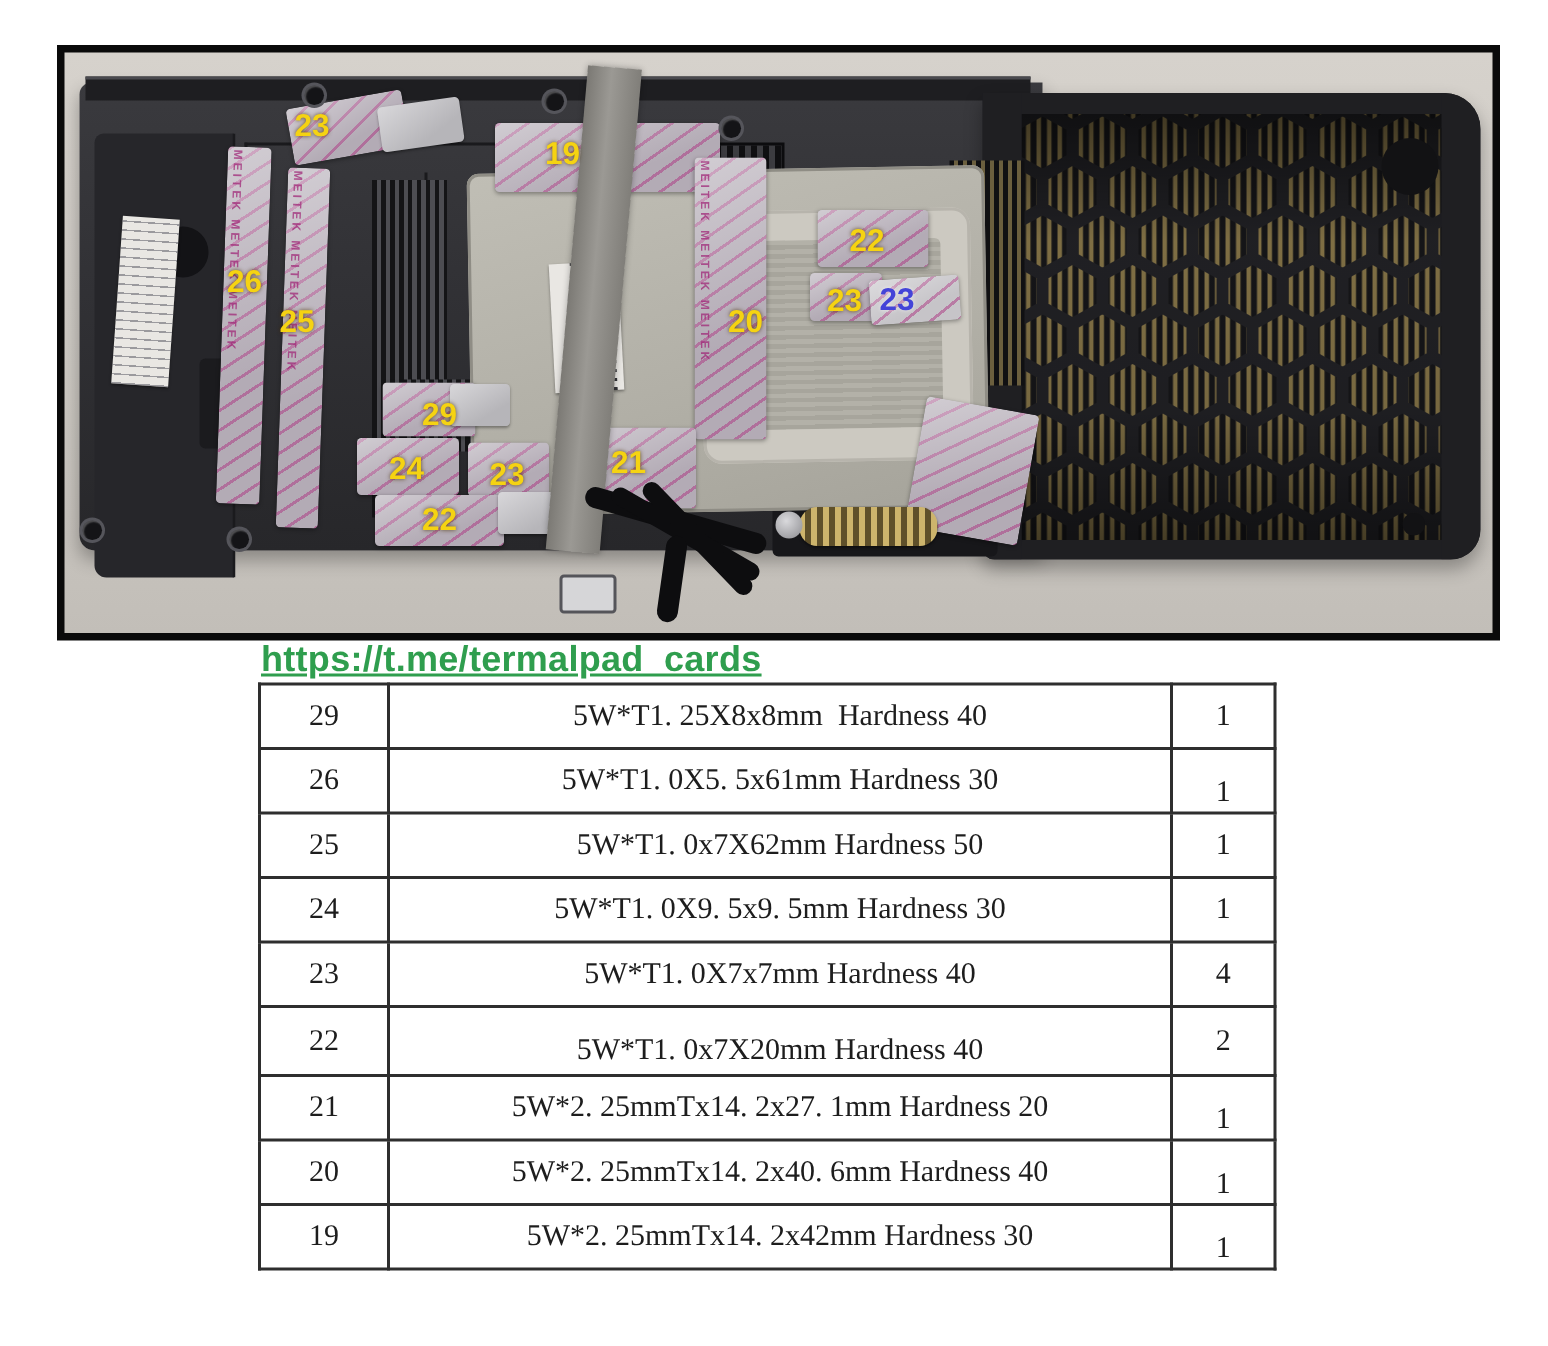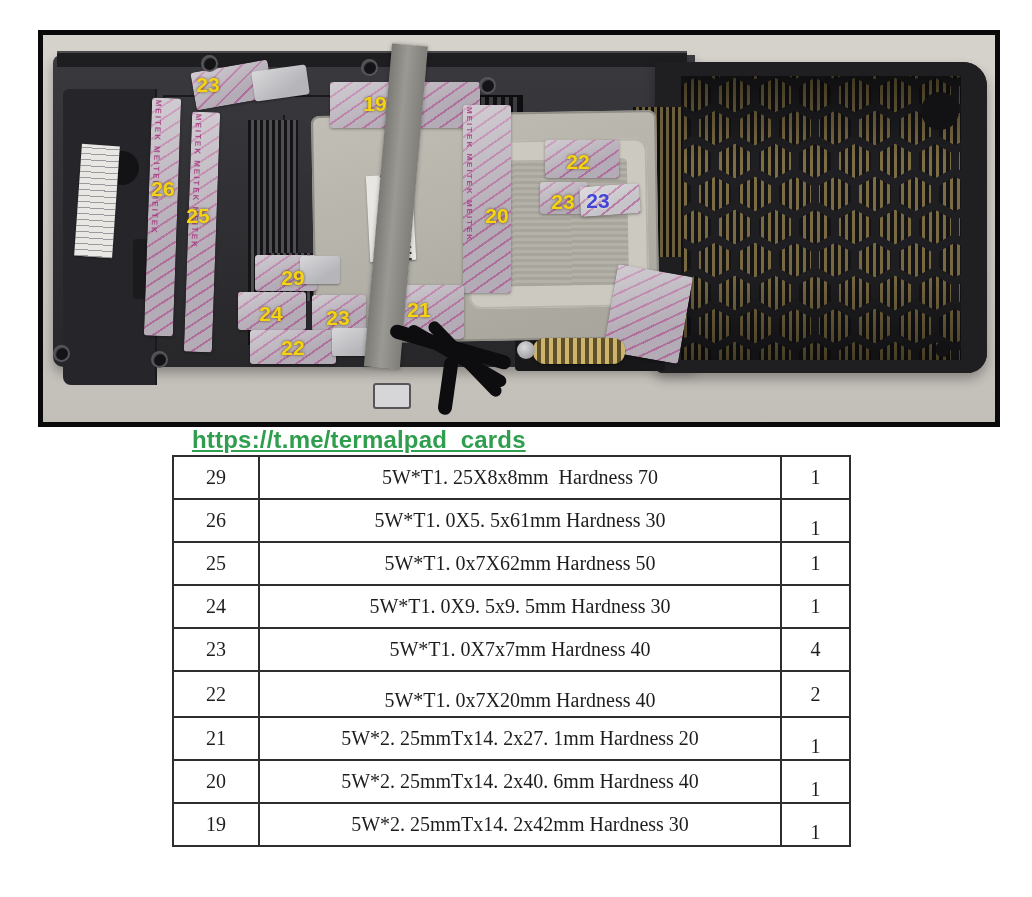"https://t.me/termalpad_cards" .tg-link { left: 192px -> 174px }
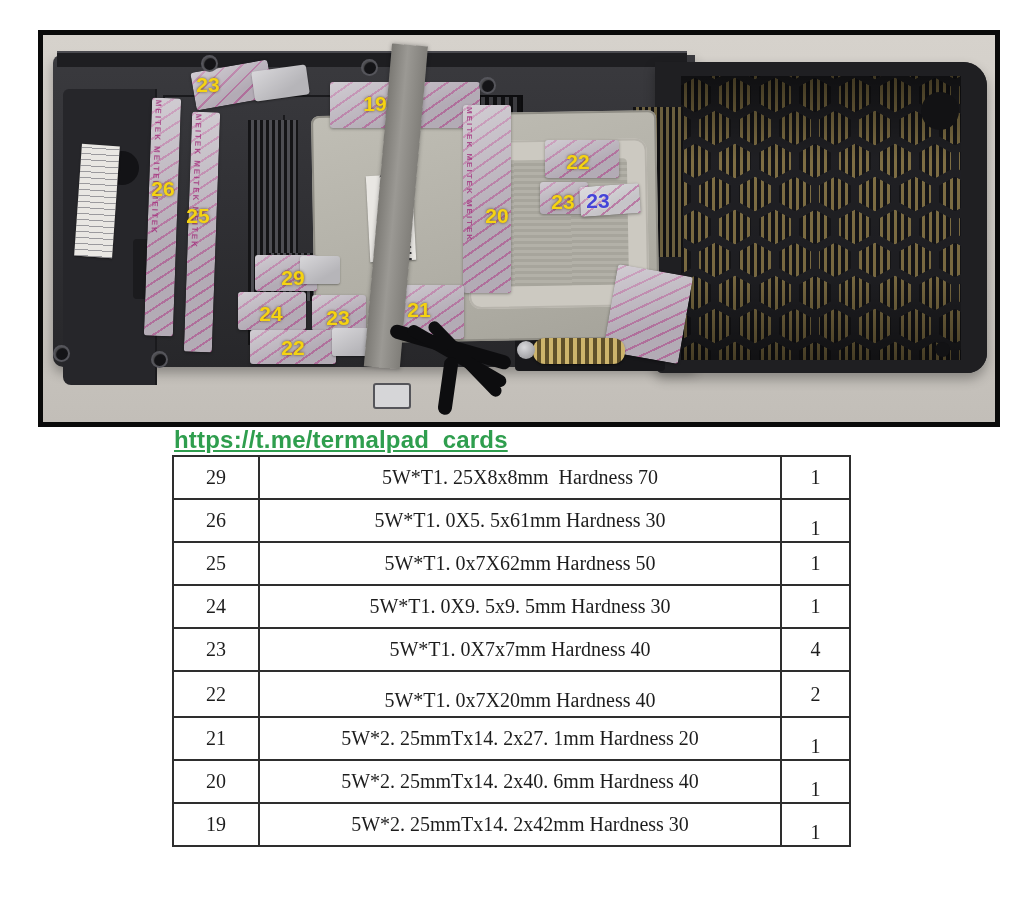"5W*T1. 25X8x8mm Hardness 70" td.col-spec { text: 70 -> 40 }
